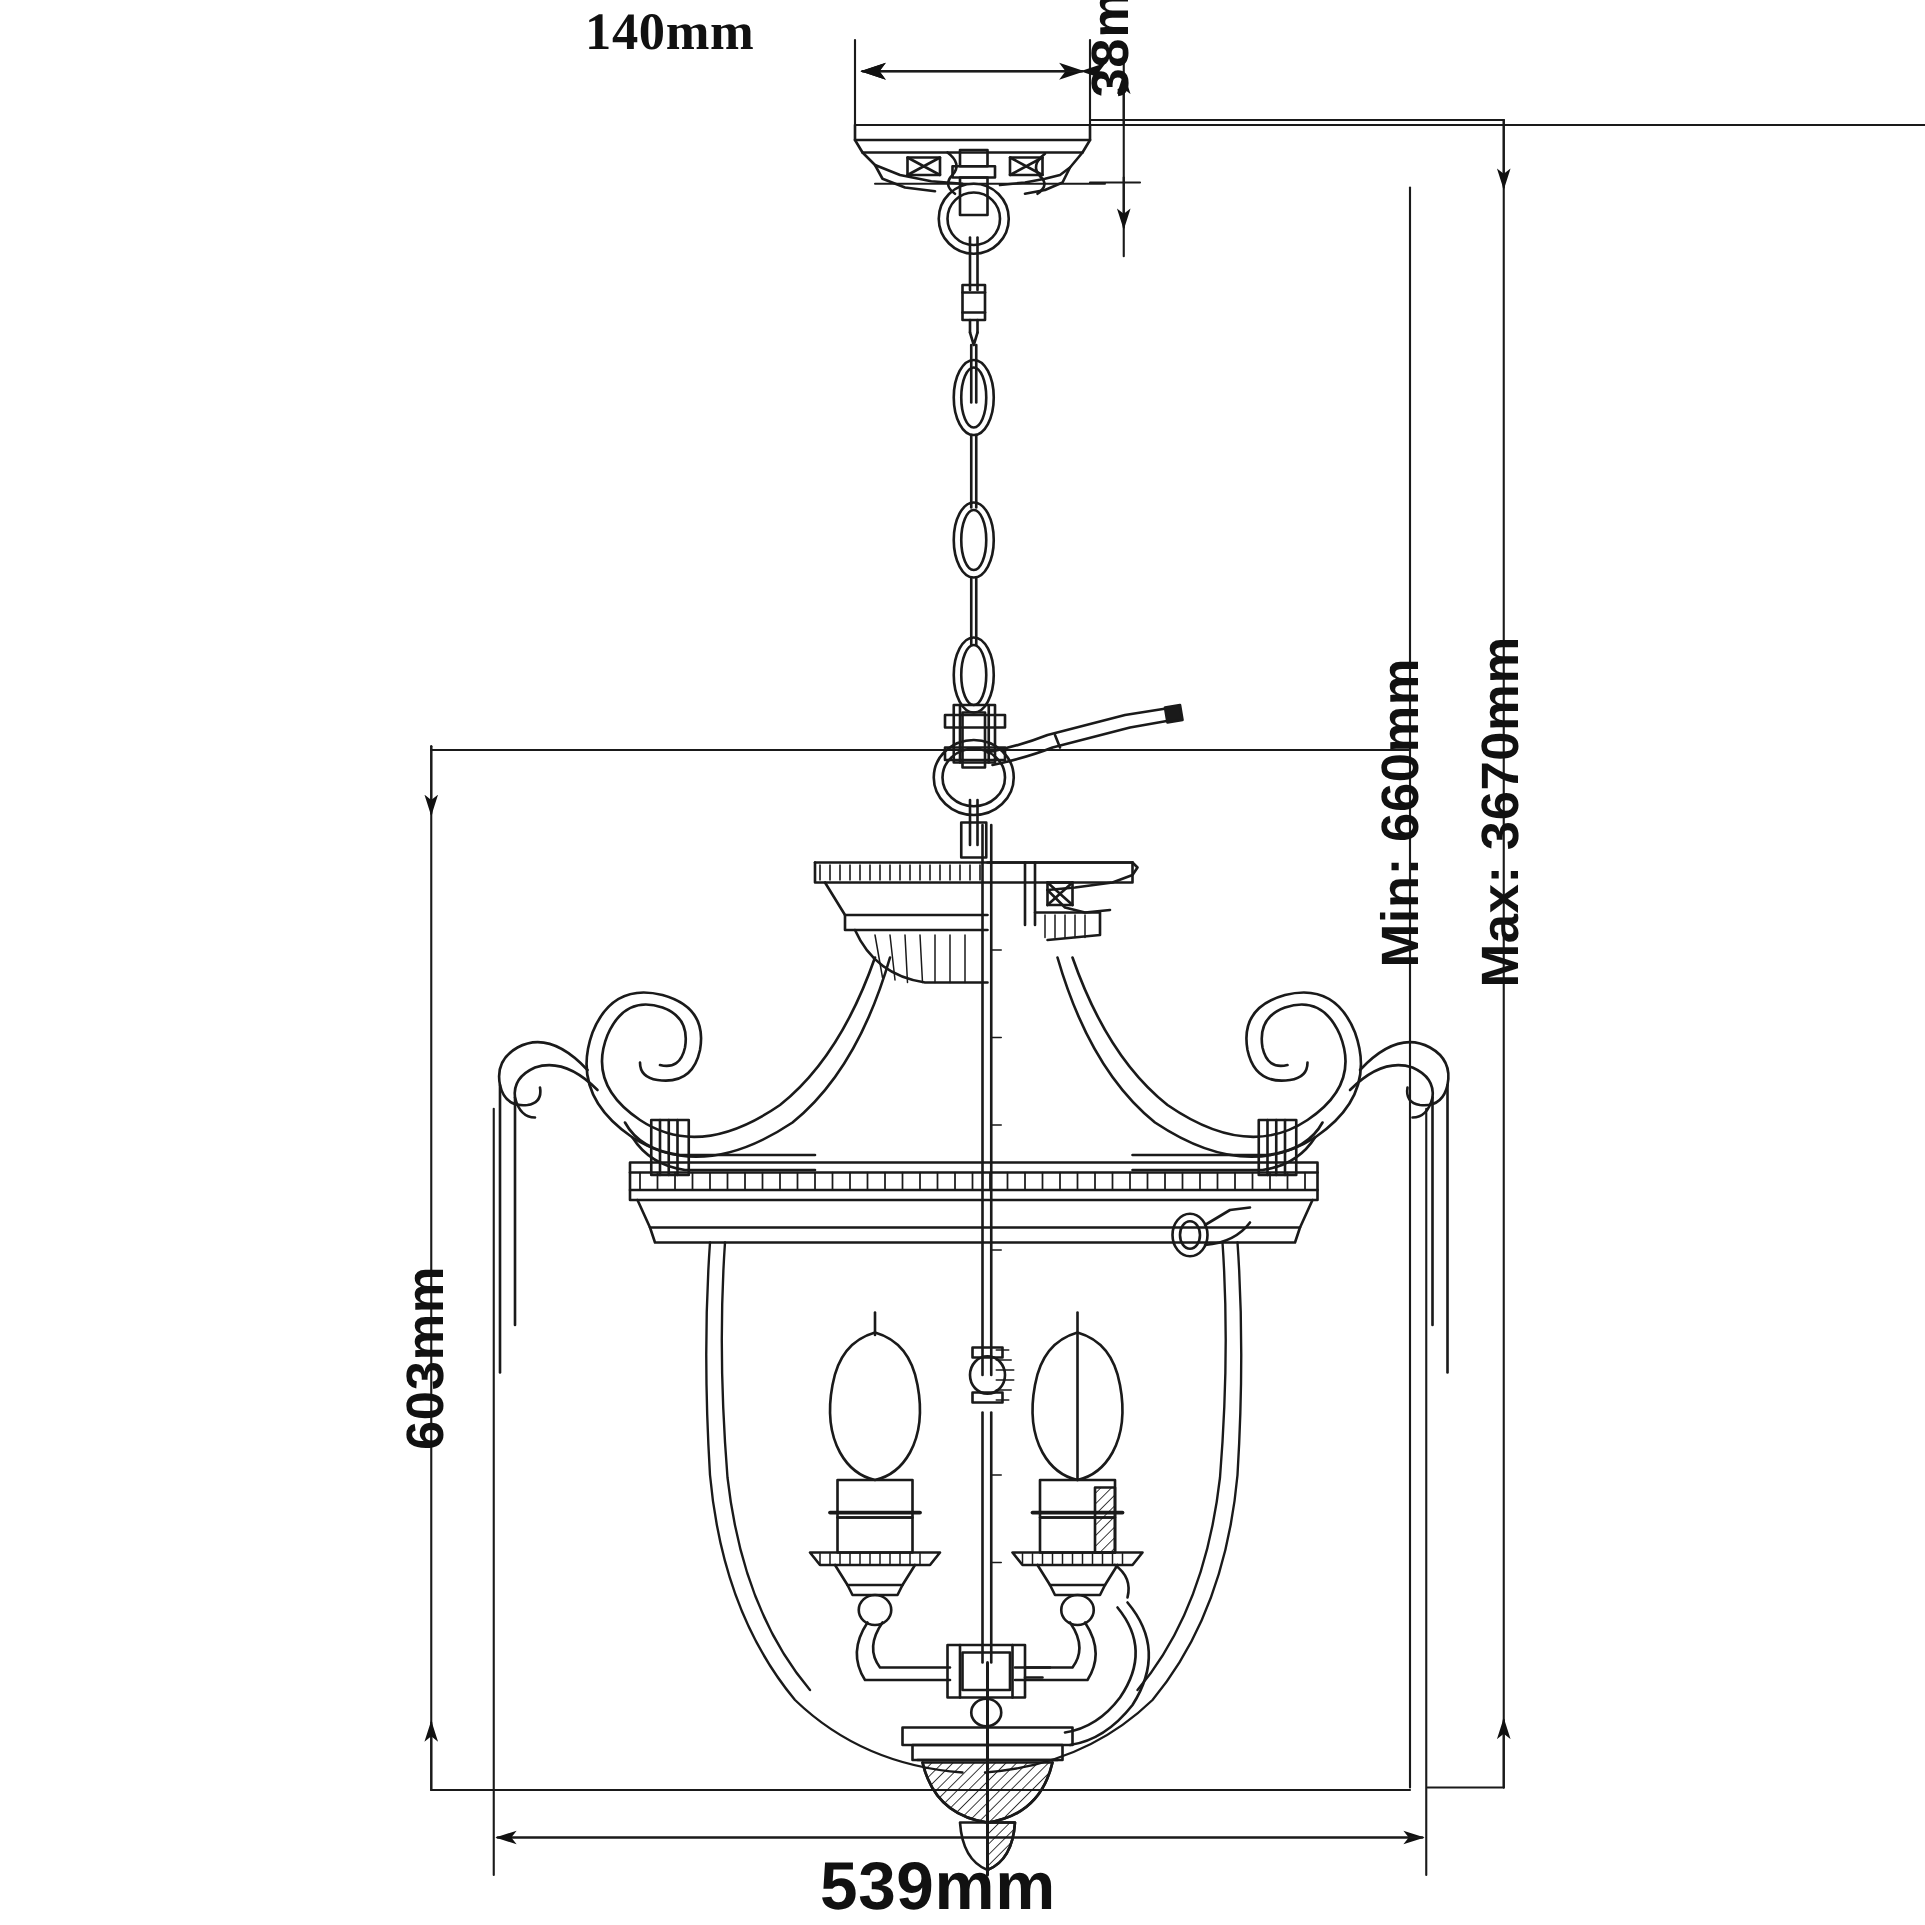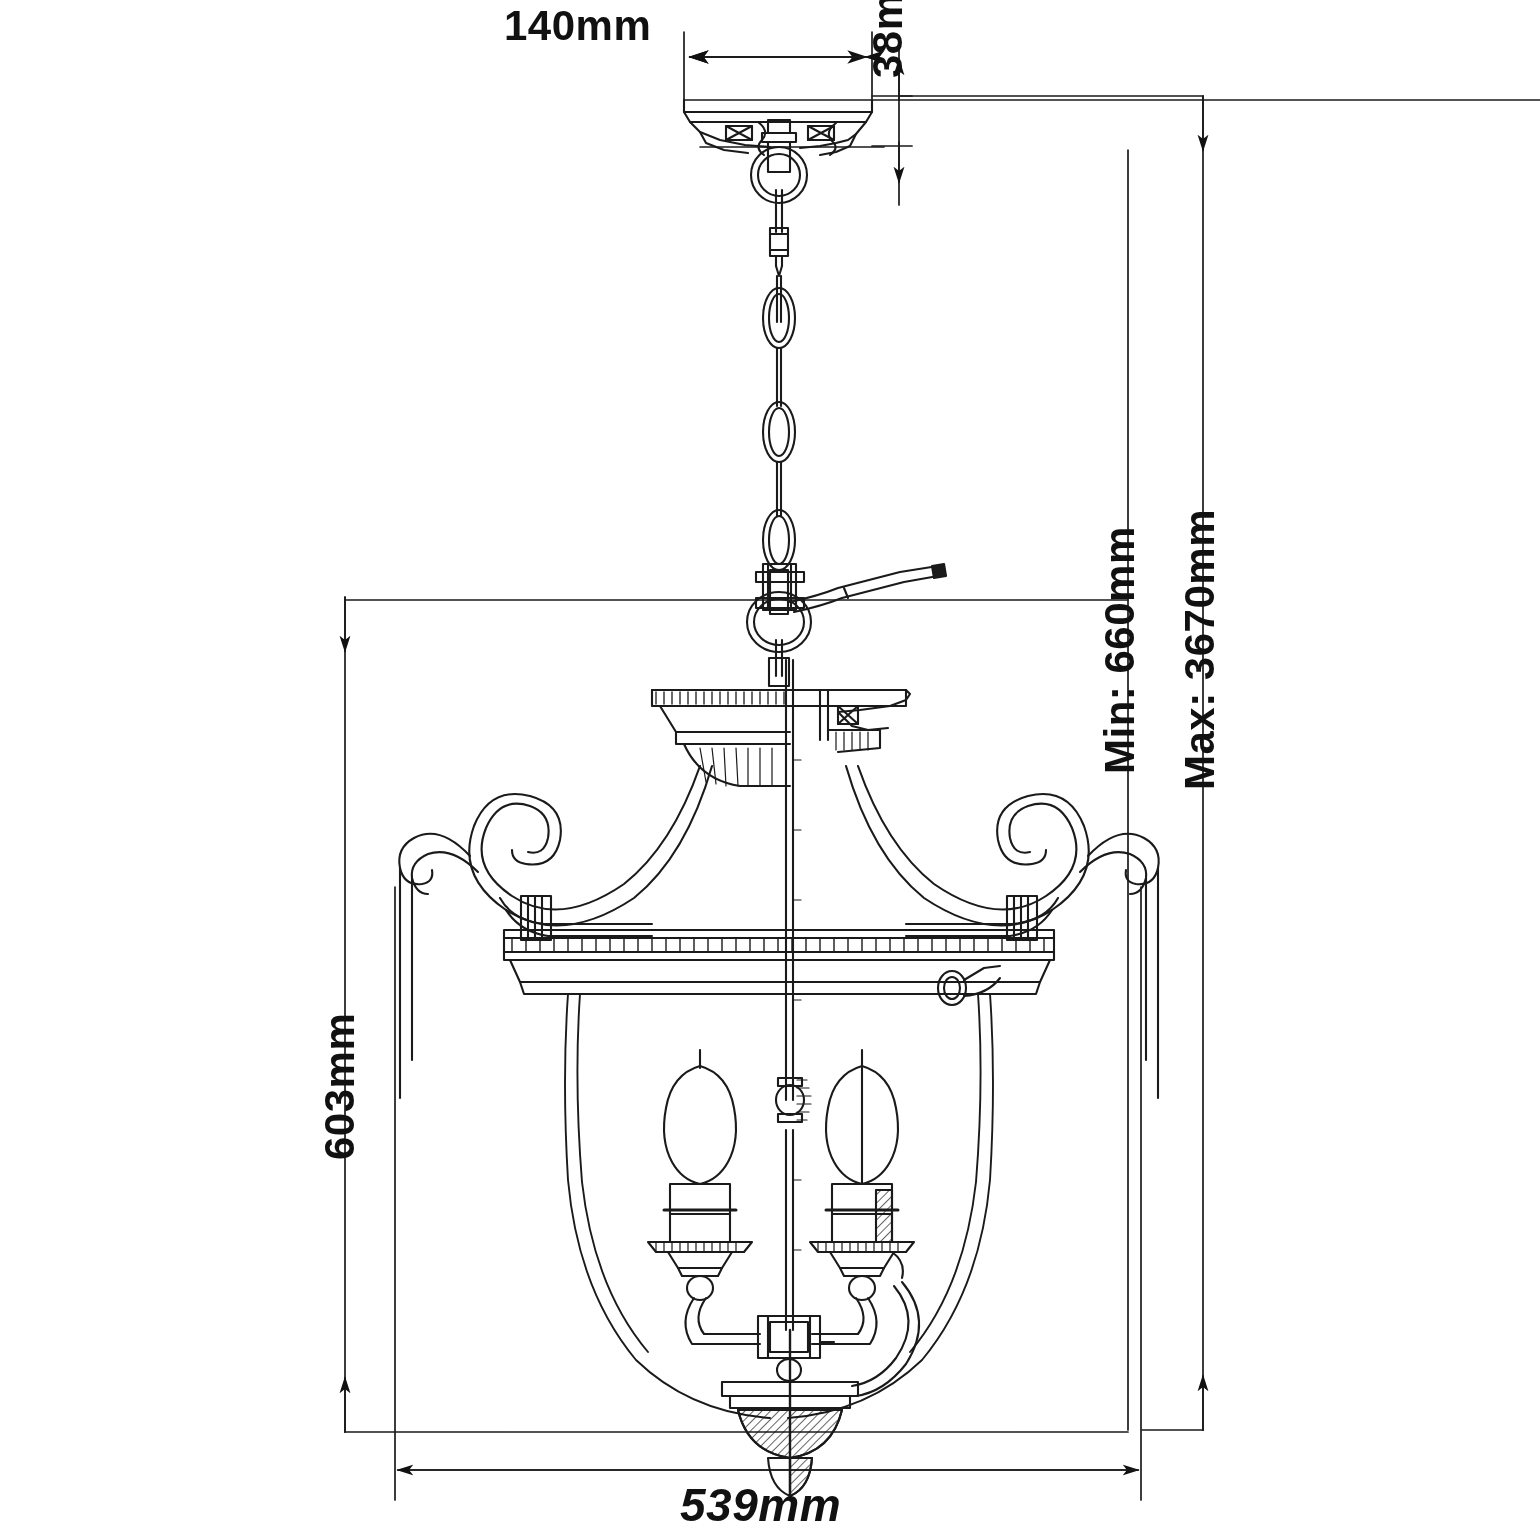"140mm" div.dim-label { font-family: none -> Liberation Serif, serif; left: 504px -> 468px }
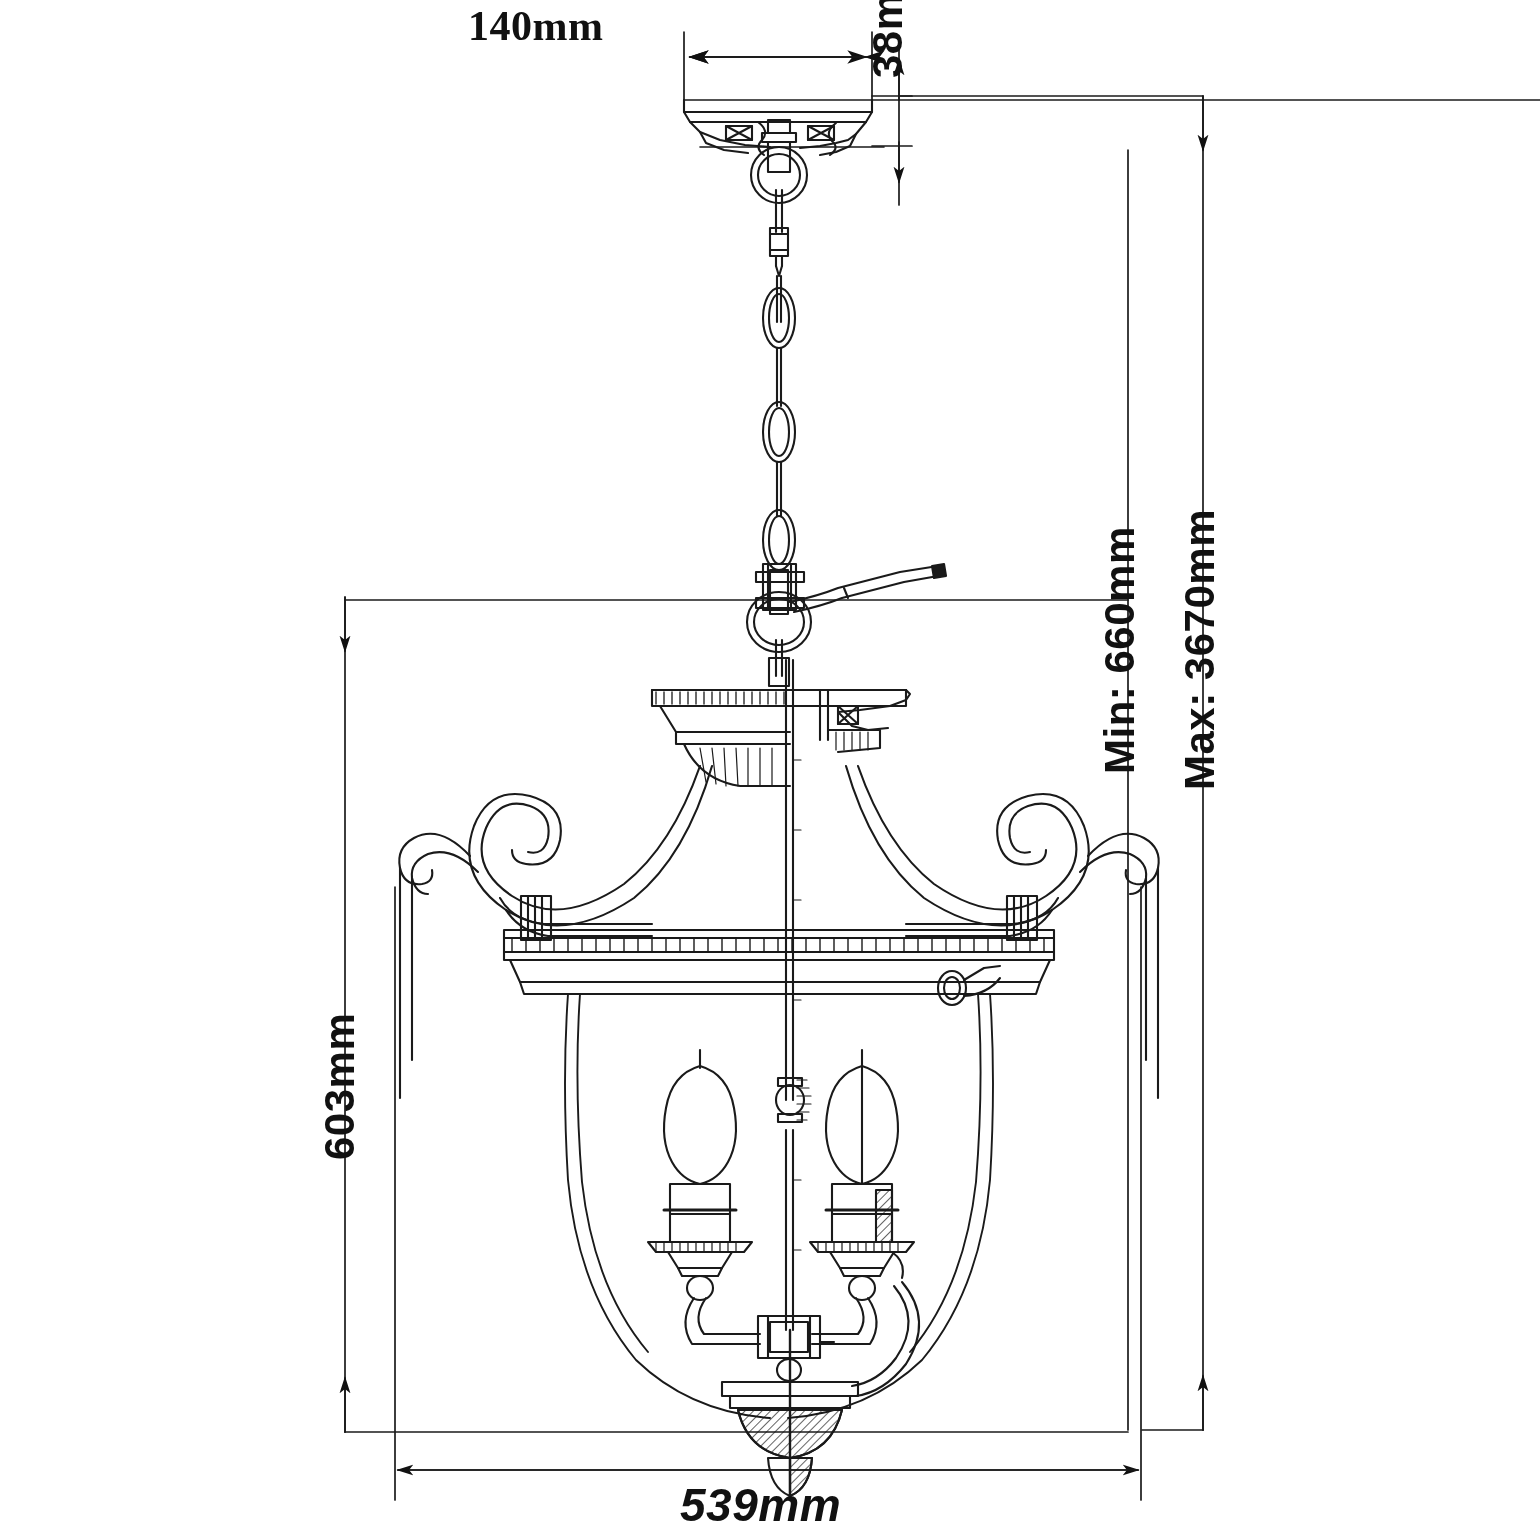"539mm" div.dim-label { font-size: 46px -> 54px; font-style: italic -> none; left: 680px -> 656px }
